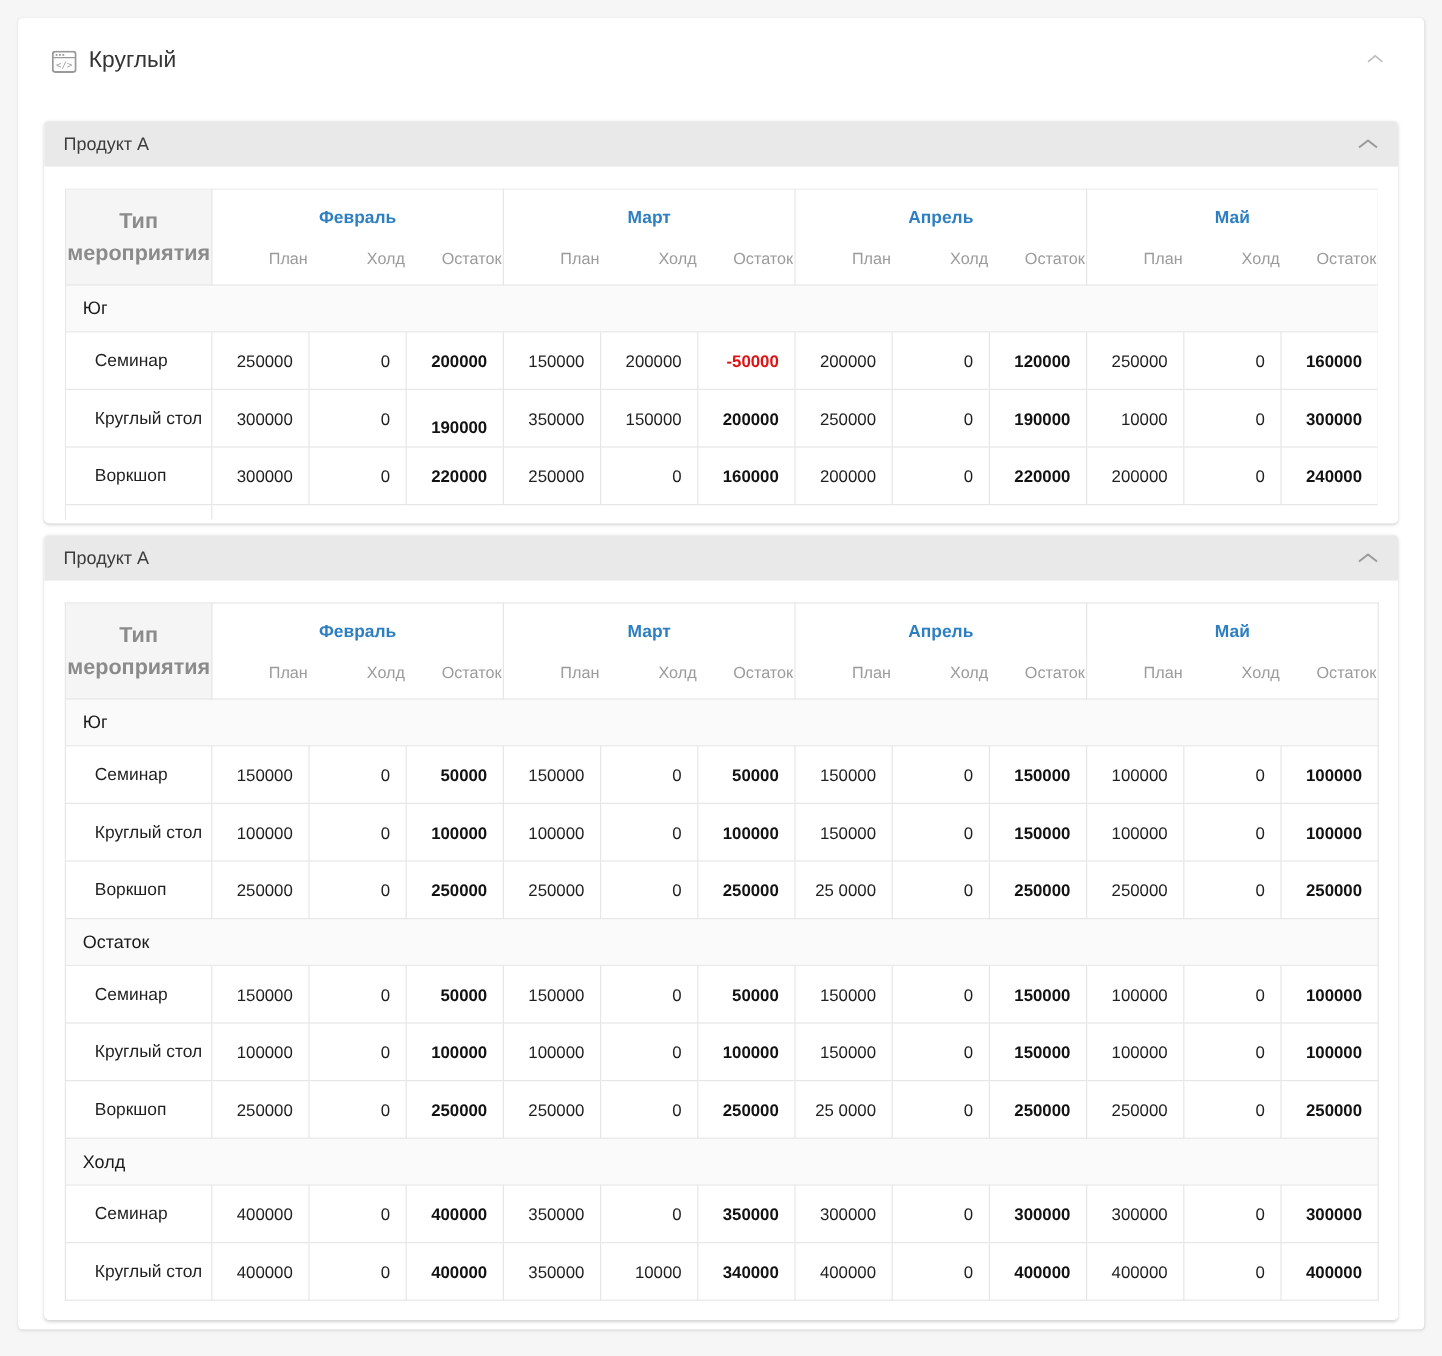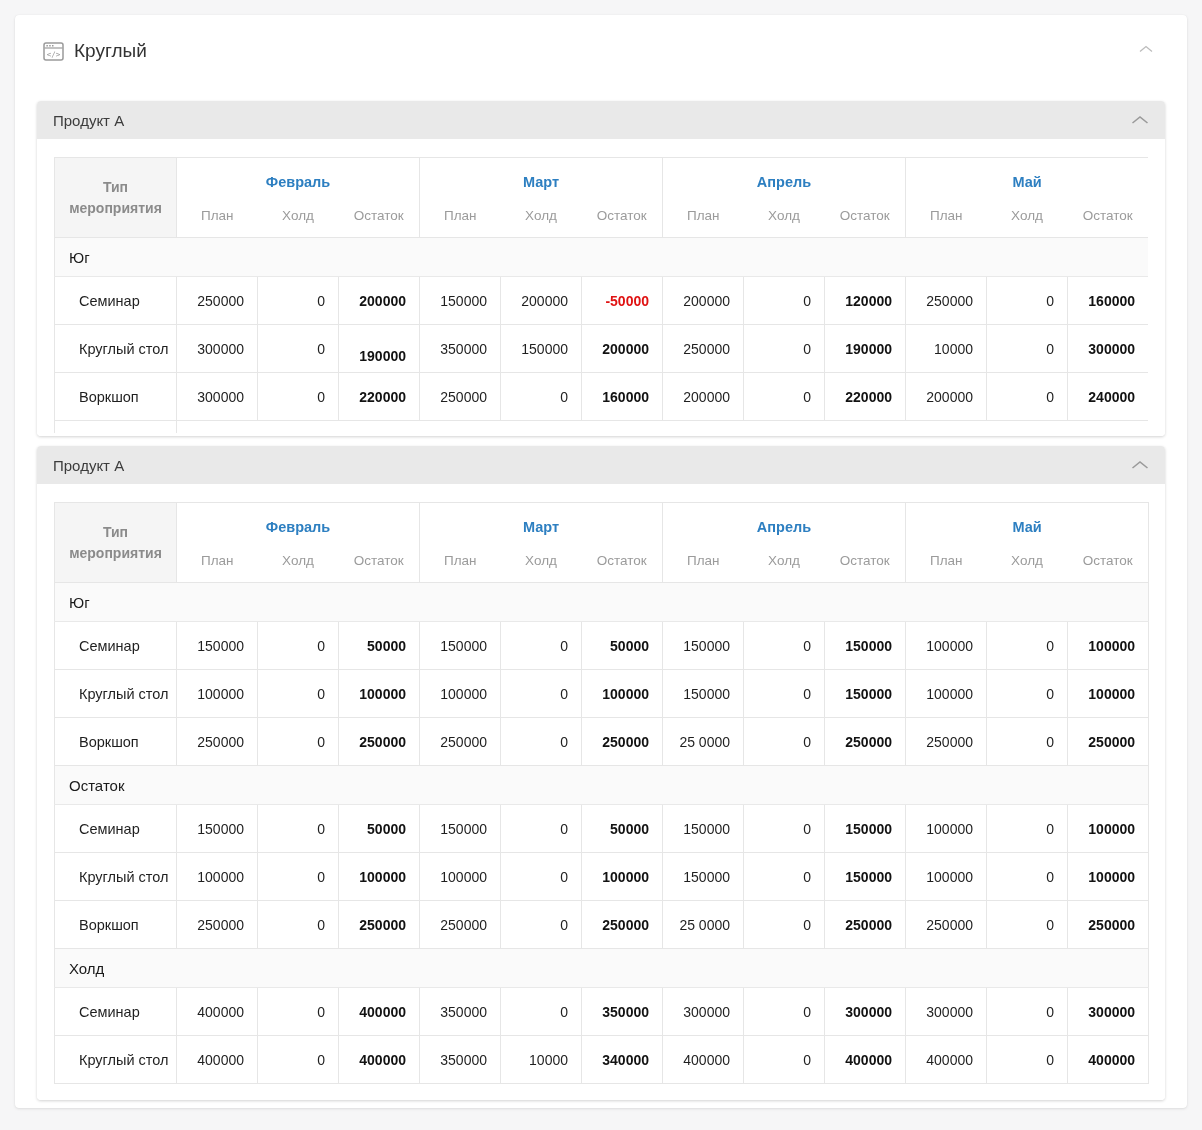"Тип мероприятия" th.label-head { font-size: 14px -> 18px }
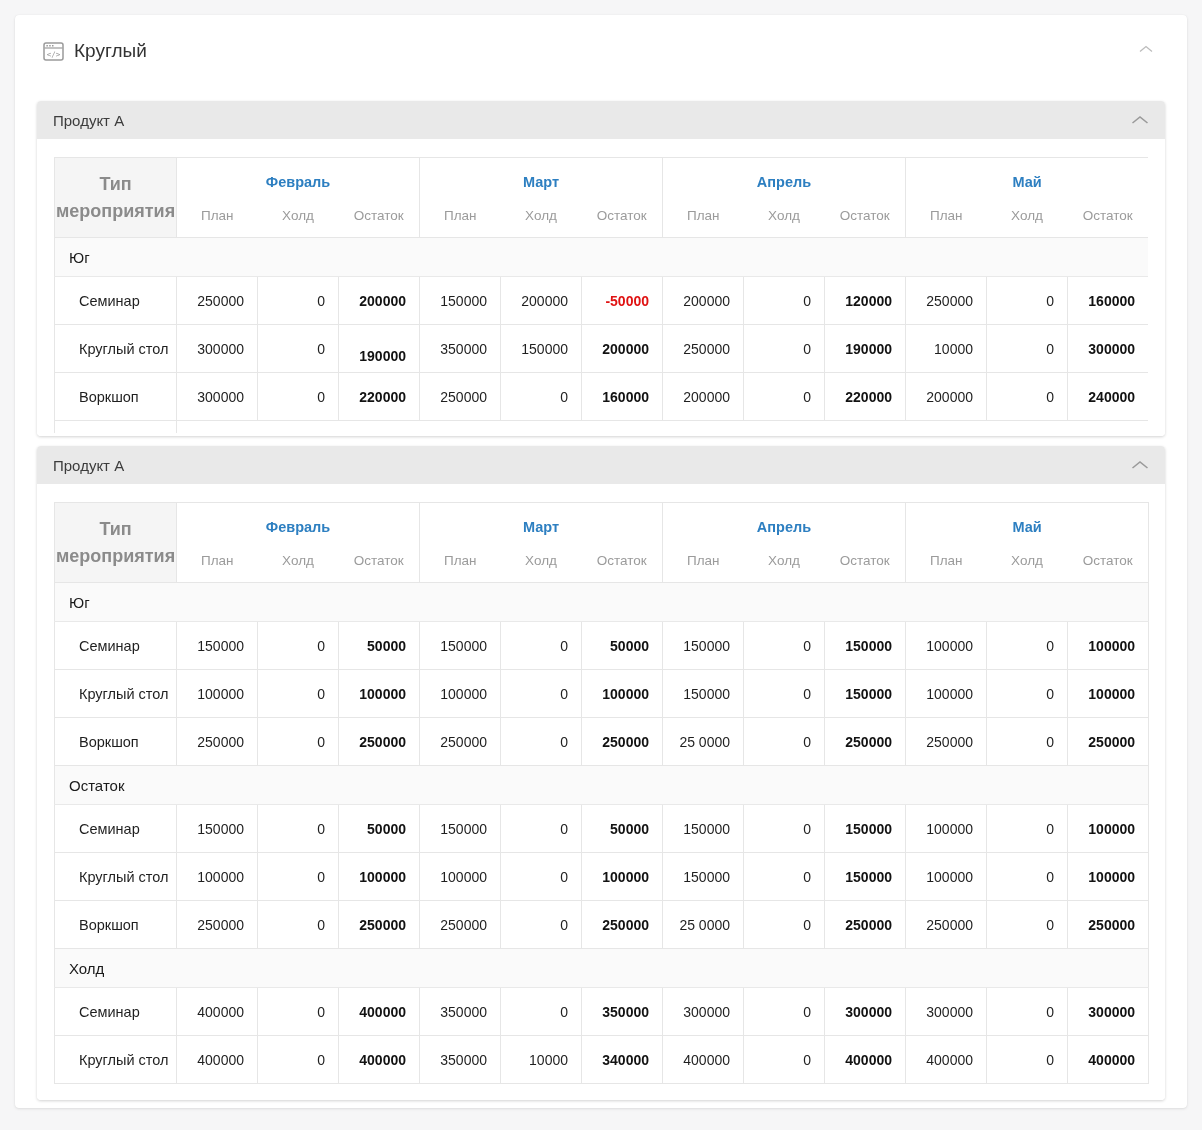"План" th.sub-head { text-align: center -> right }
